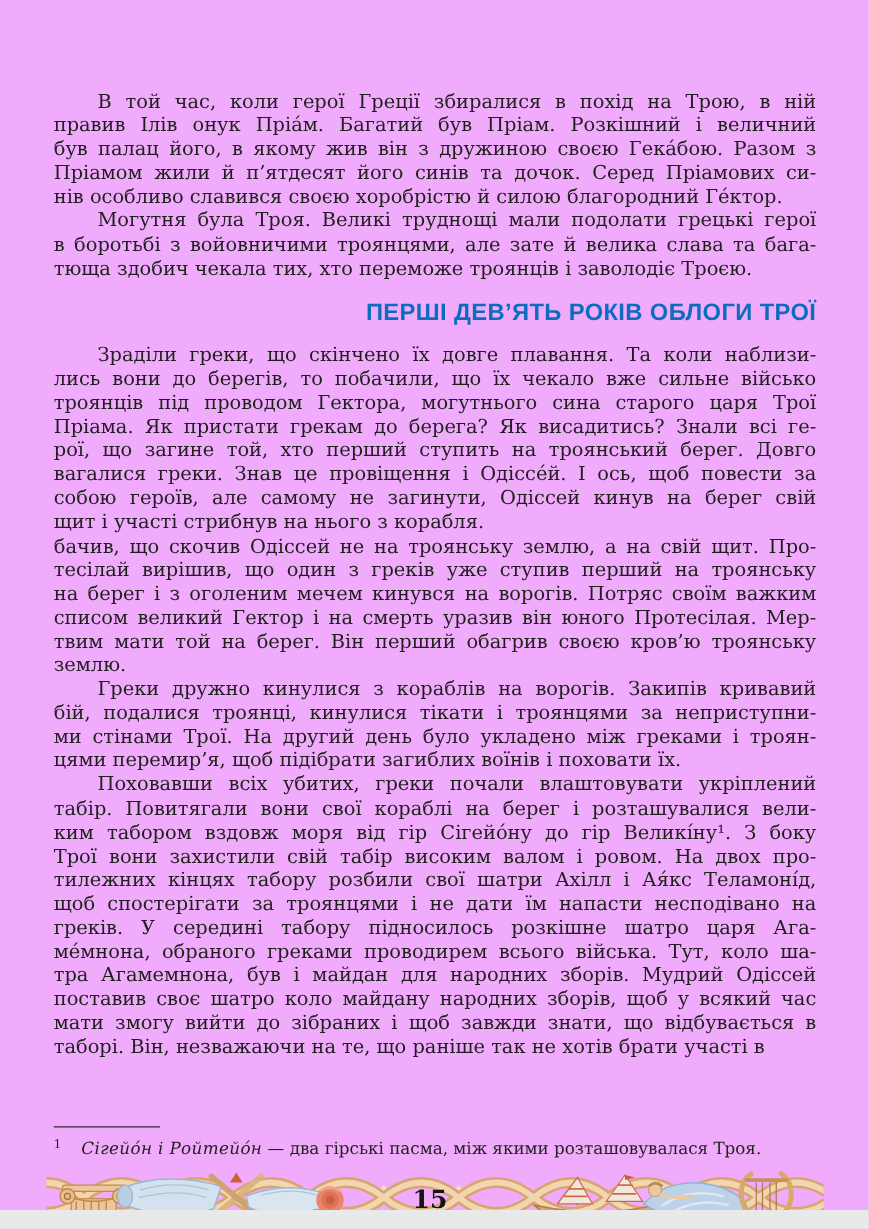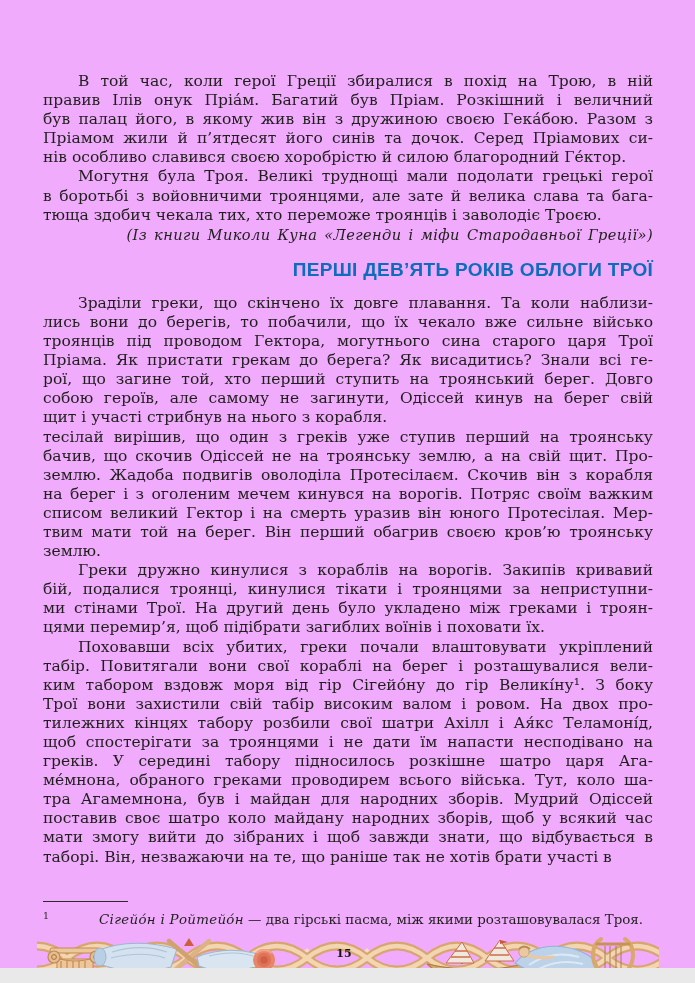"(Із книги Миколи Куна «Легенди" div.citation { html: <div>(Із книги Миколи Куна «Легенди і міфи Стародавньої Греції»)</div> -> none }
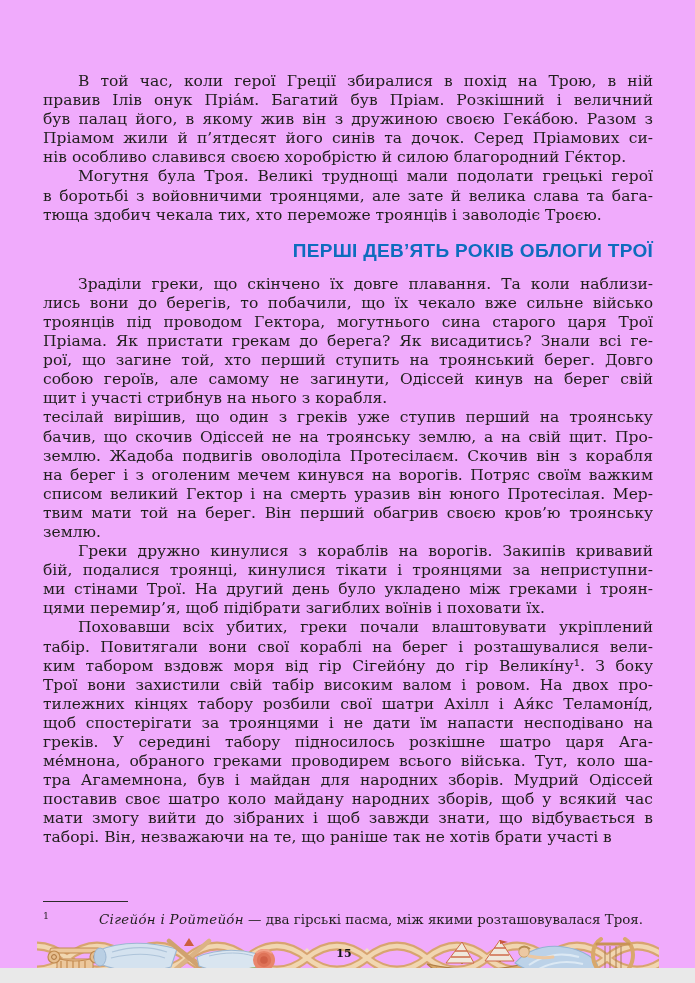"вагалися греки. Знав це провіщення" div.line { html: none -> <div>вагалися греки. Знав це провіщення і Одіссе́й. І ось, щоб повести за</div> }
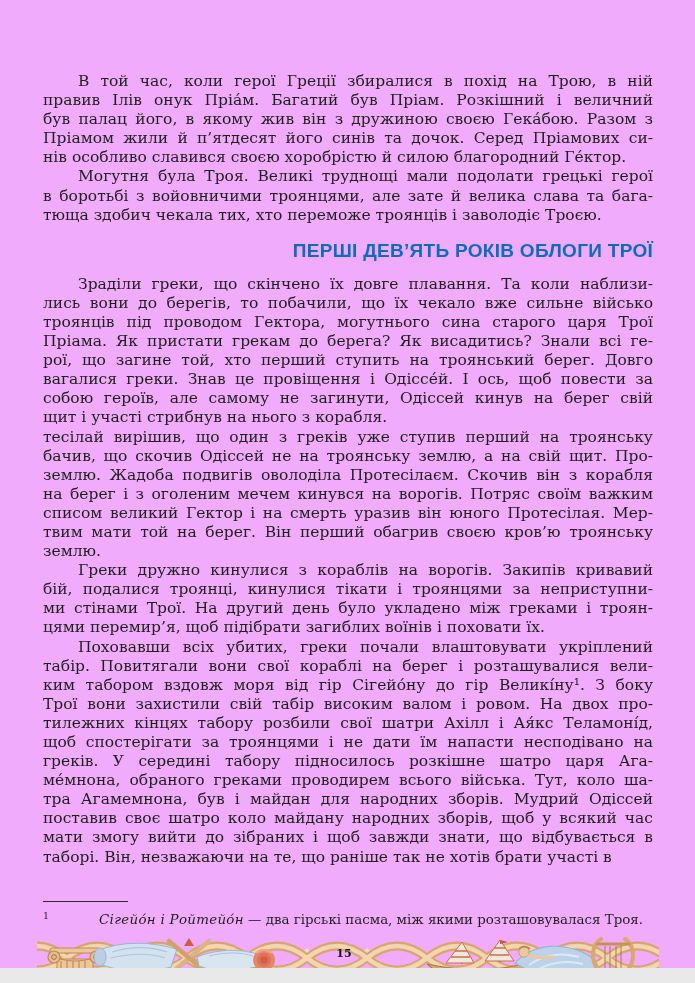"тесілай вирішив, що один з" div.line { order: before "бачив, що скочив Одіссей не" -> after "бачив, що скочив Одіссей не" }
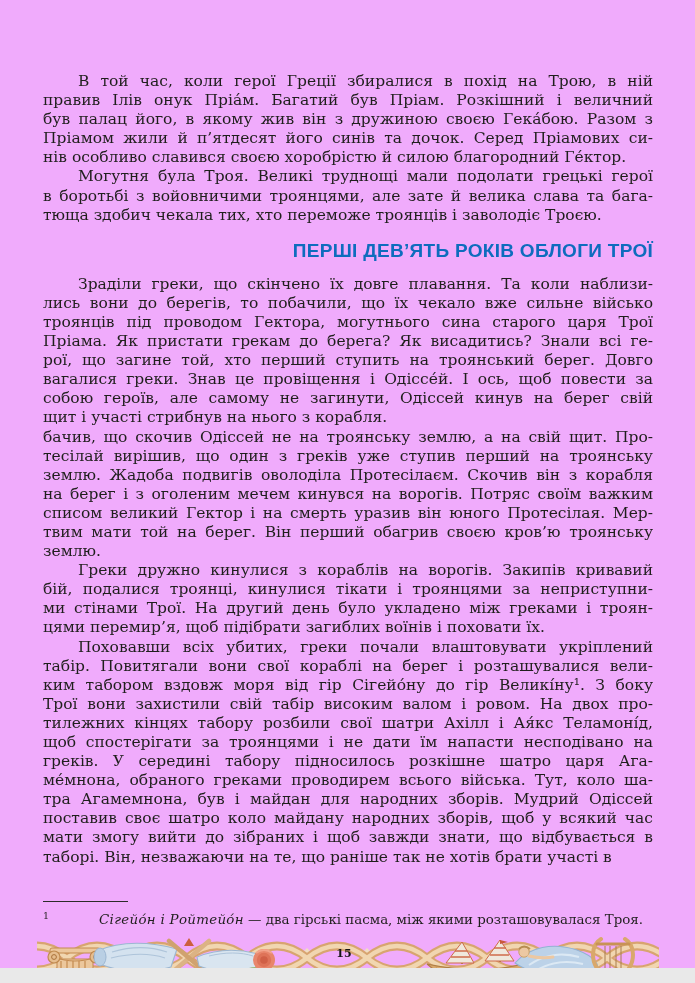"землю. Жадоба подвигів оволоділа" div.line { html: <div>землю. Жадоба подвигів оволоділа Протесілаєм. Скочив він з корабля</div> -> none }
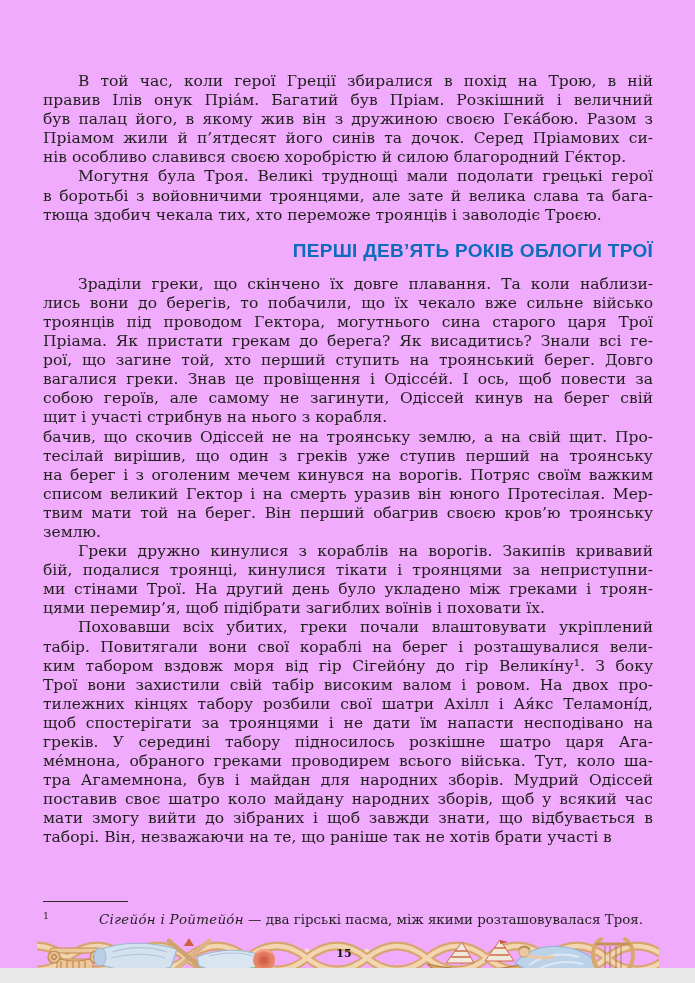"Сігейо́н і Ройтейо́н" .fn-term { margin-left: 34px -> none }
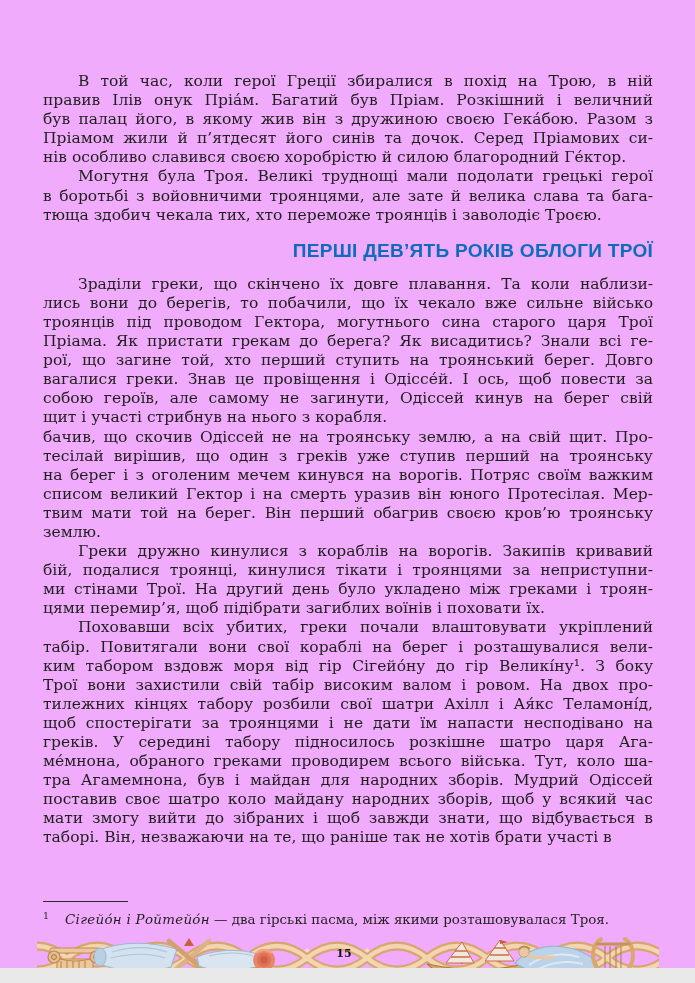"15" .pageno { font-size: 11px -> 20px }
